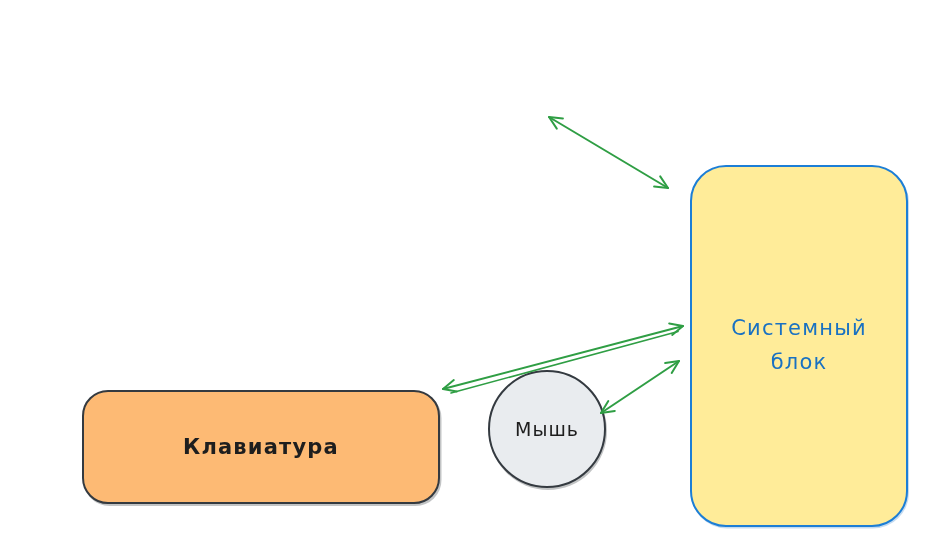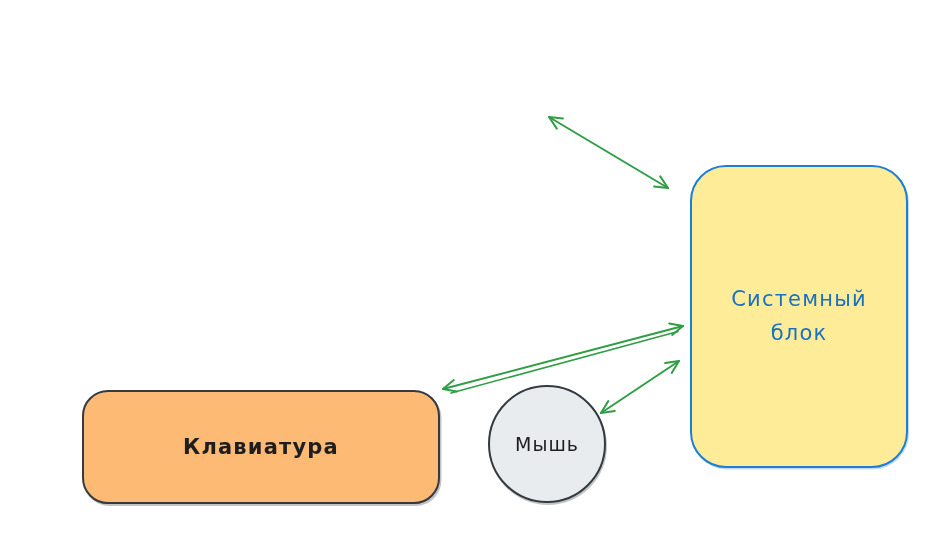"Системный блок" .system { height: 303px -> 362px }
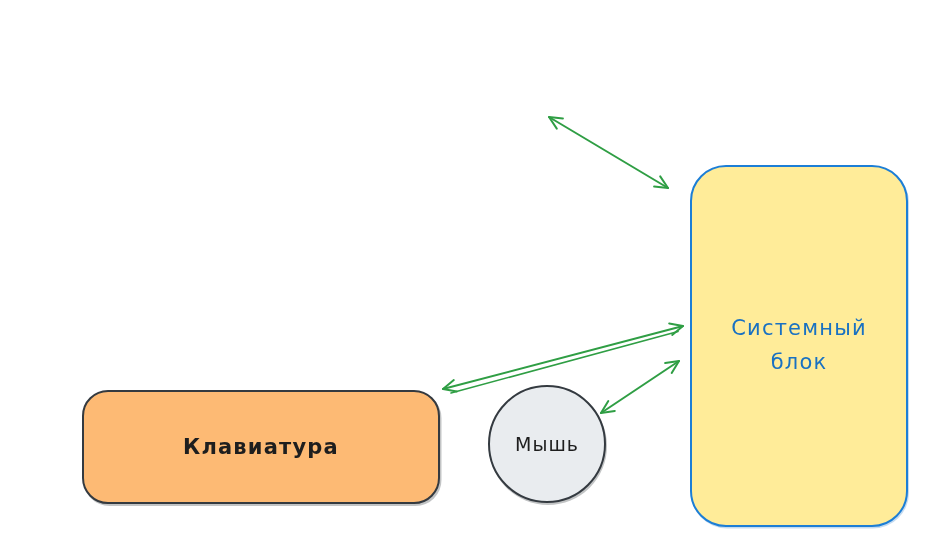"Мышь" .mouse { top: 385px -> 370px }
